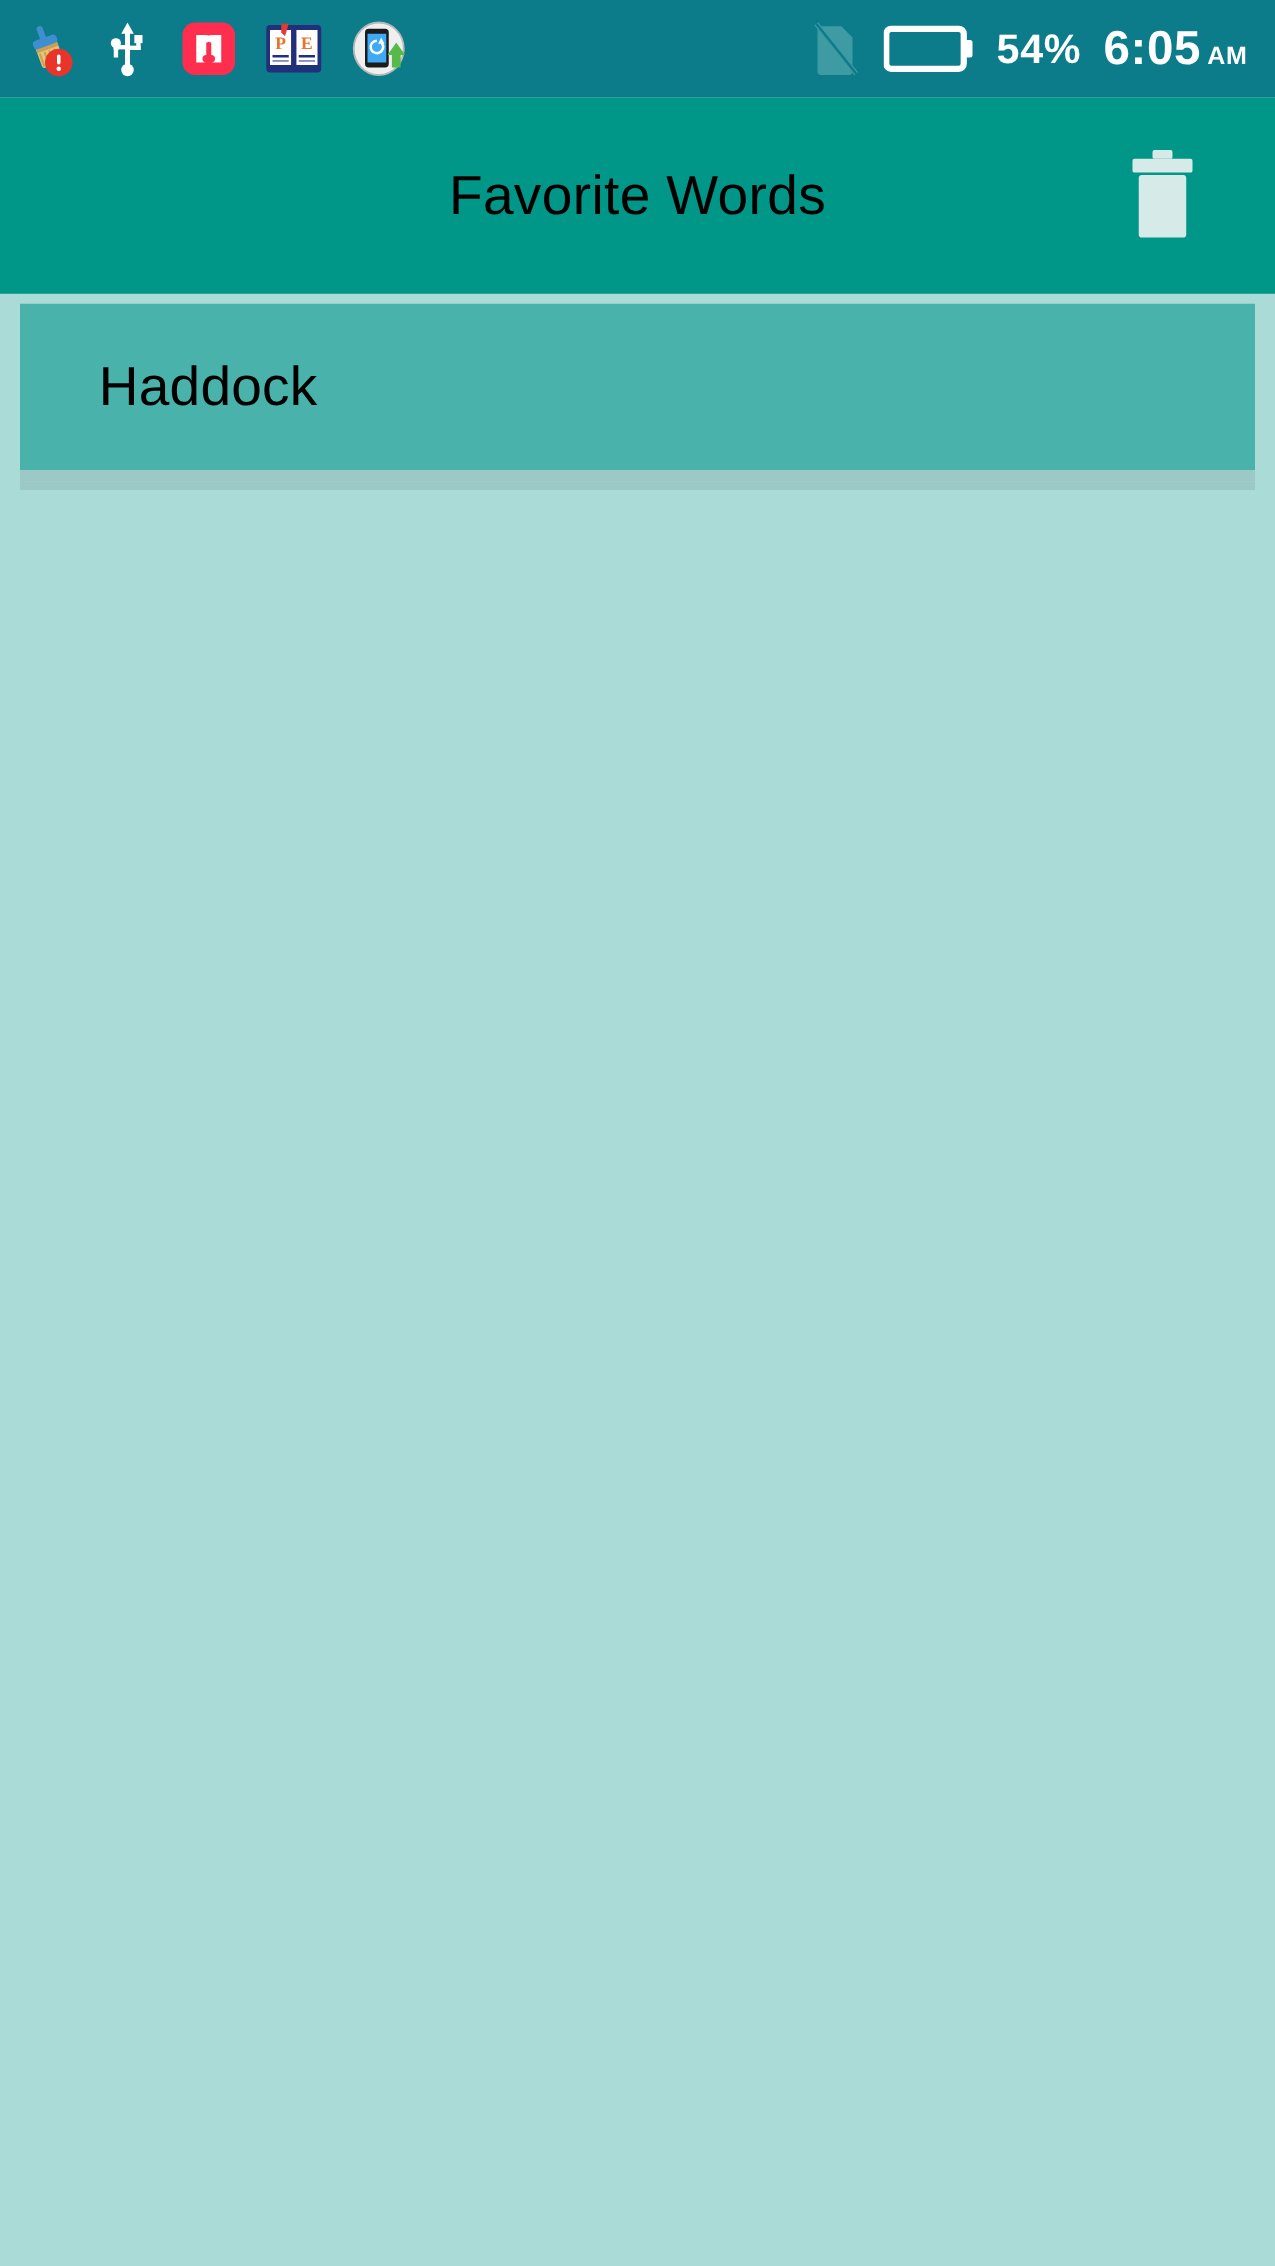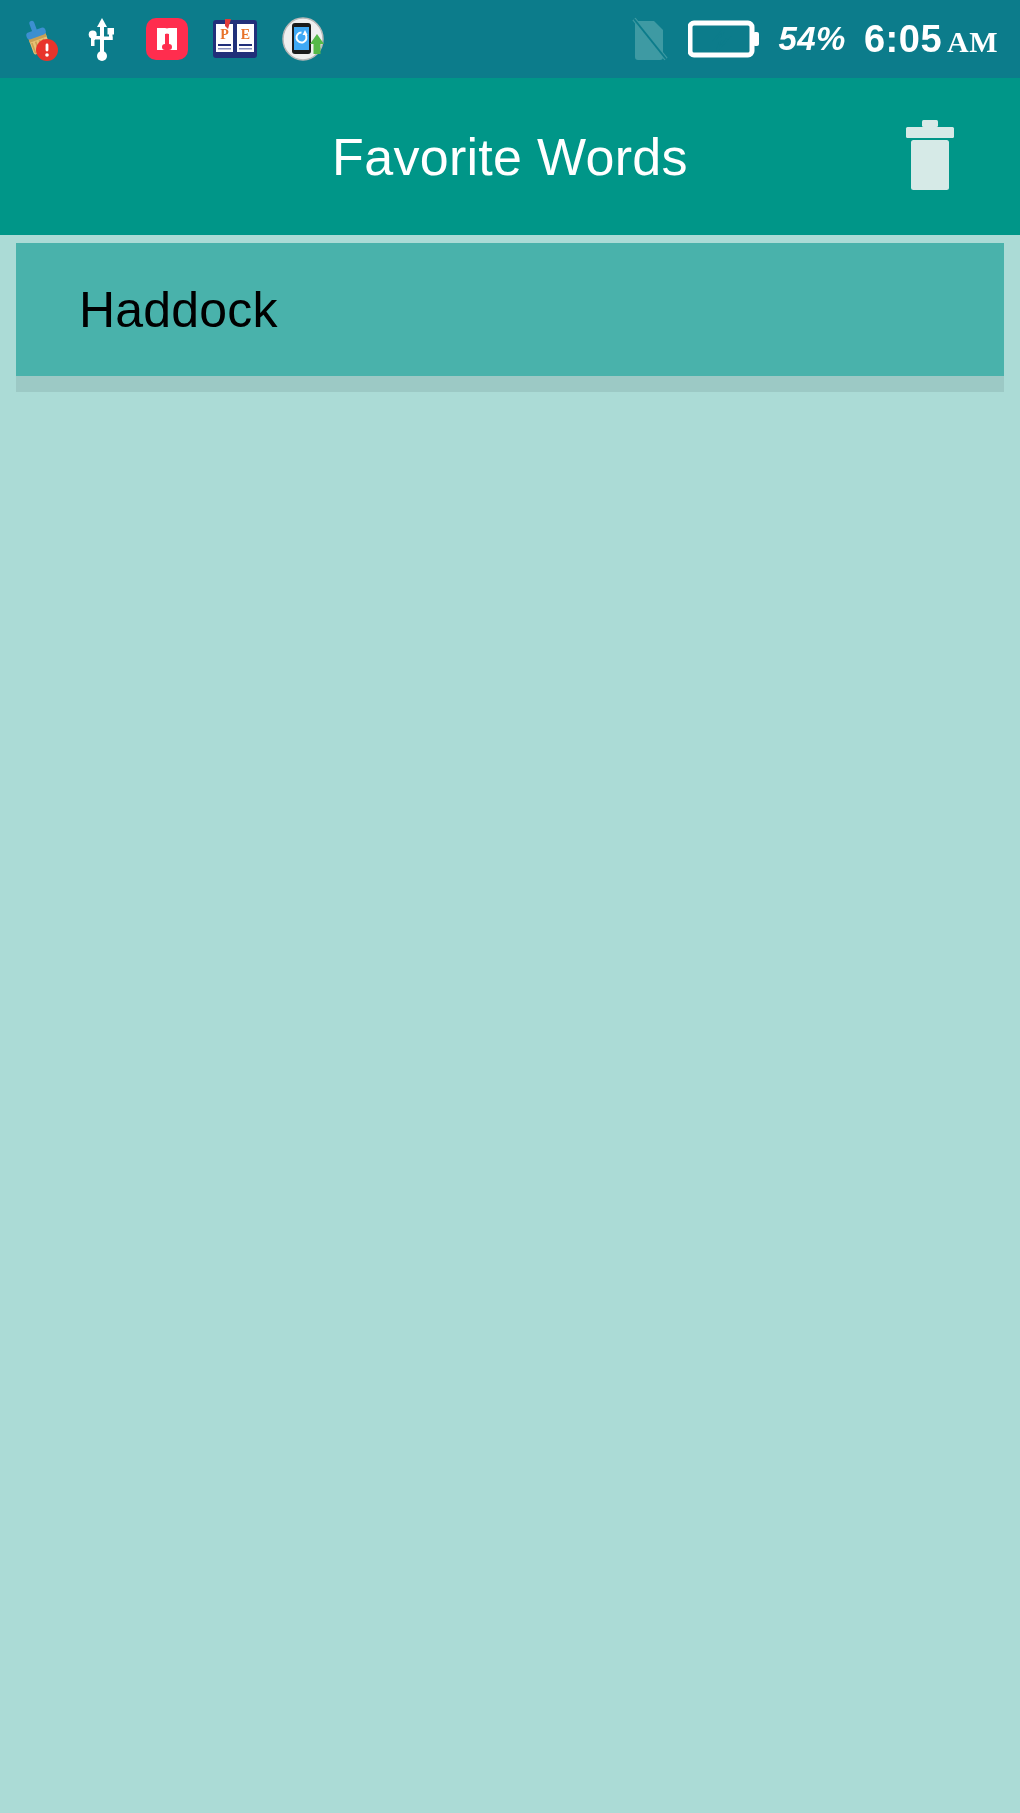"54%" .status-text { font-style: italic -> none }
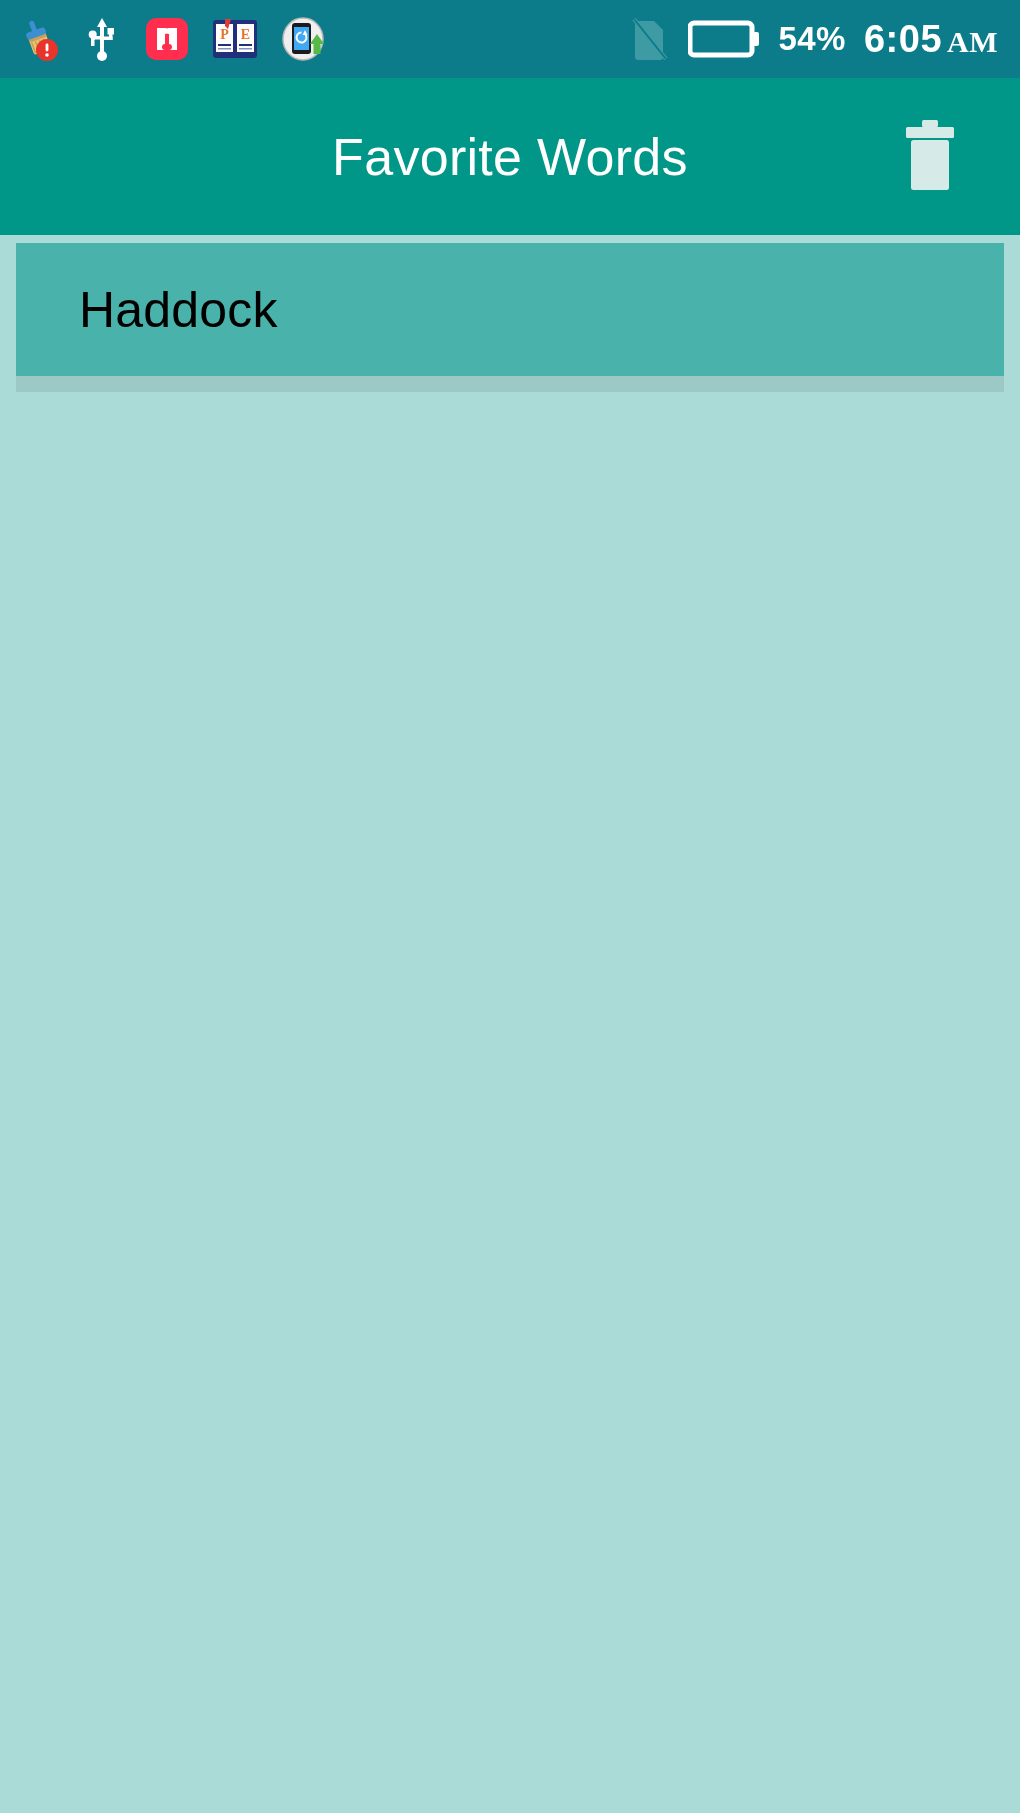"AM" .status-ampm { font-family: Liberation Serif, serif -> none; font-size: 30px -> 20px }
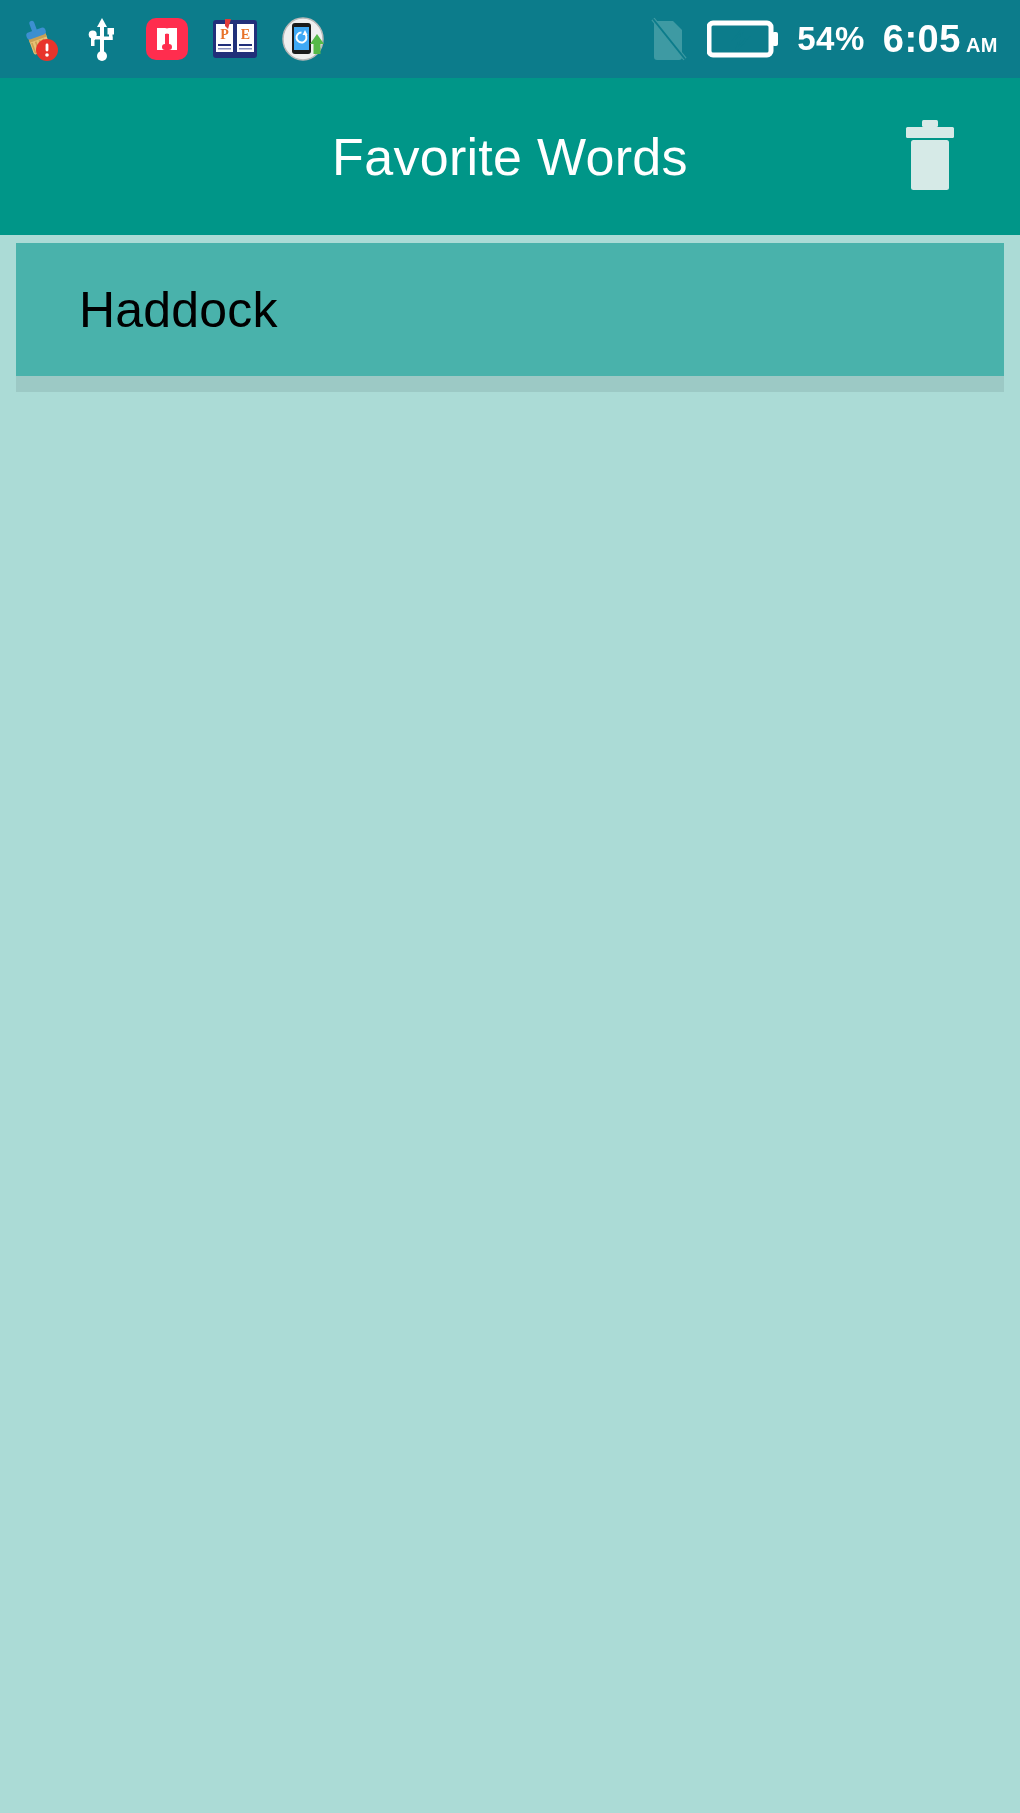"Favorite Words" .app-bar-title { color: #ffffff -> #000000; font-size: 52px -> 44px }
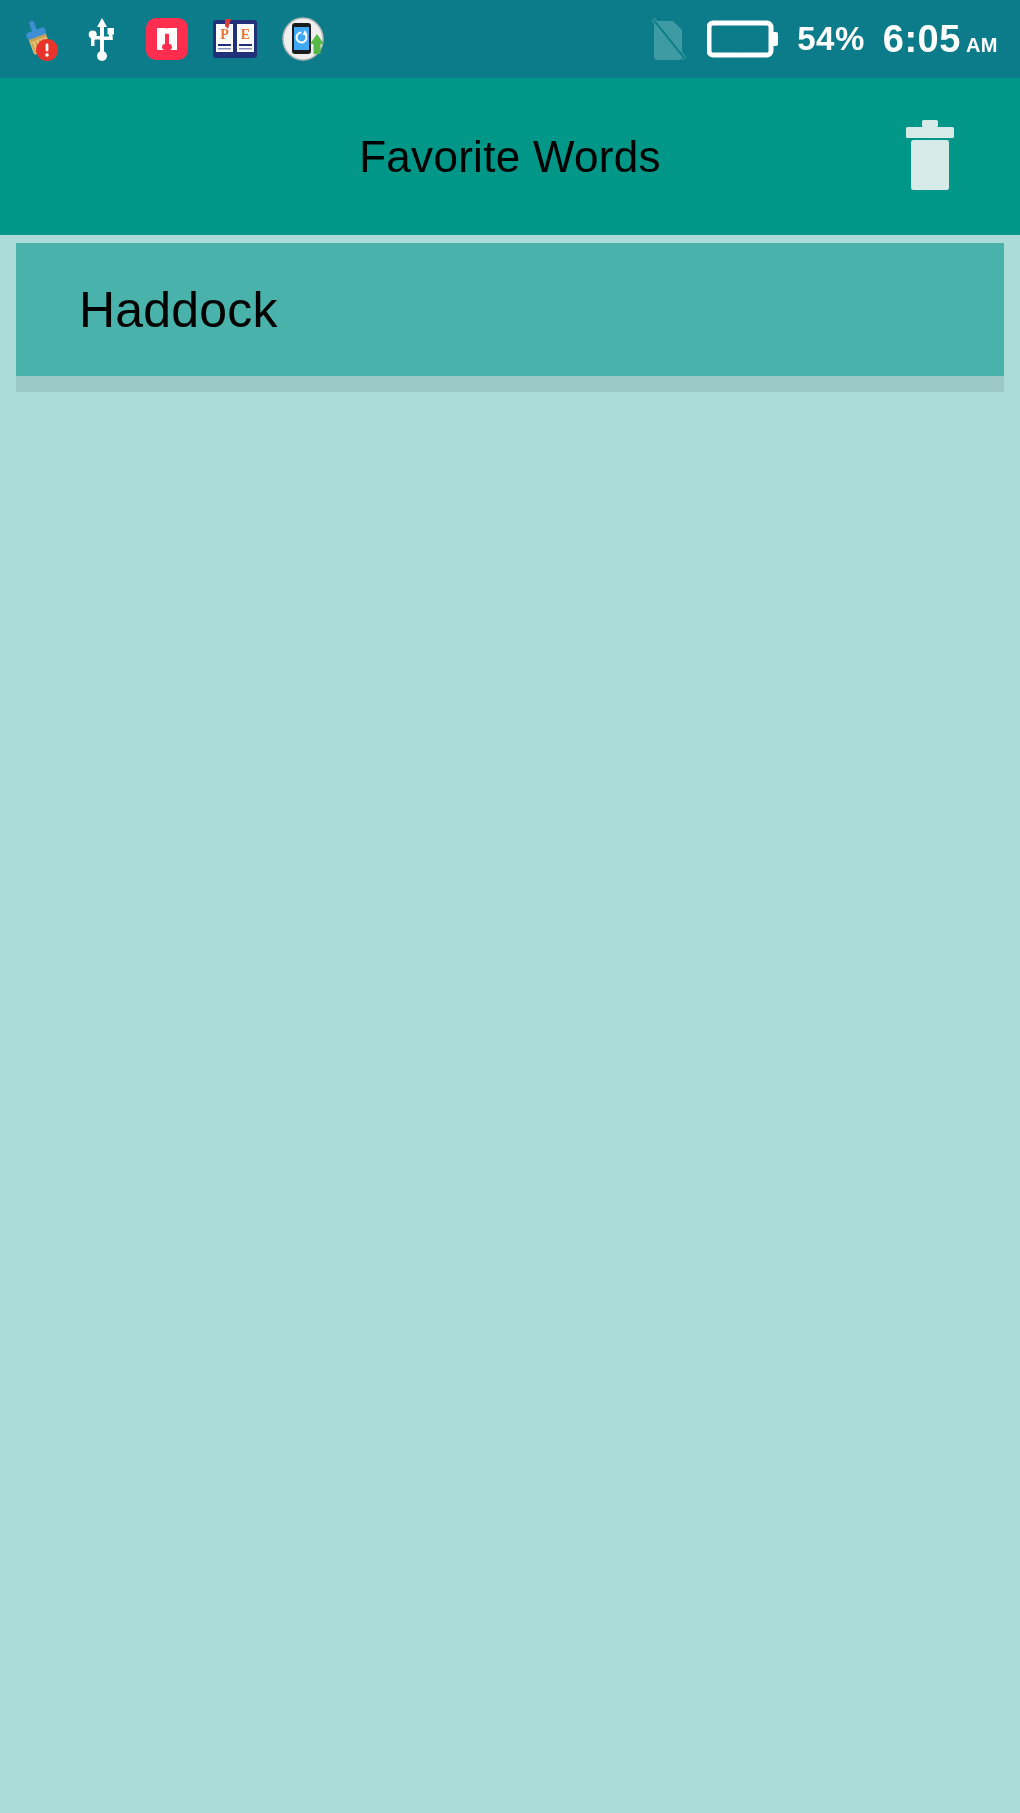"Haddock" .list-item-label { font-size: 50px -> 44px }
